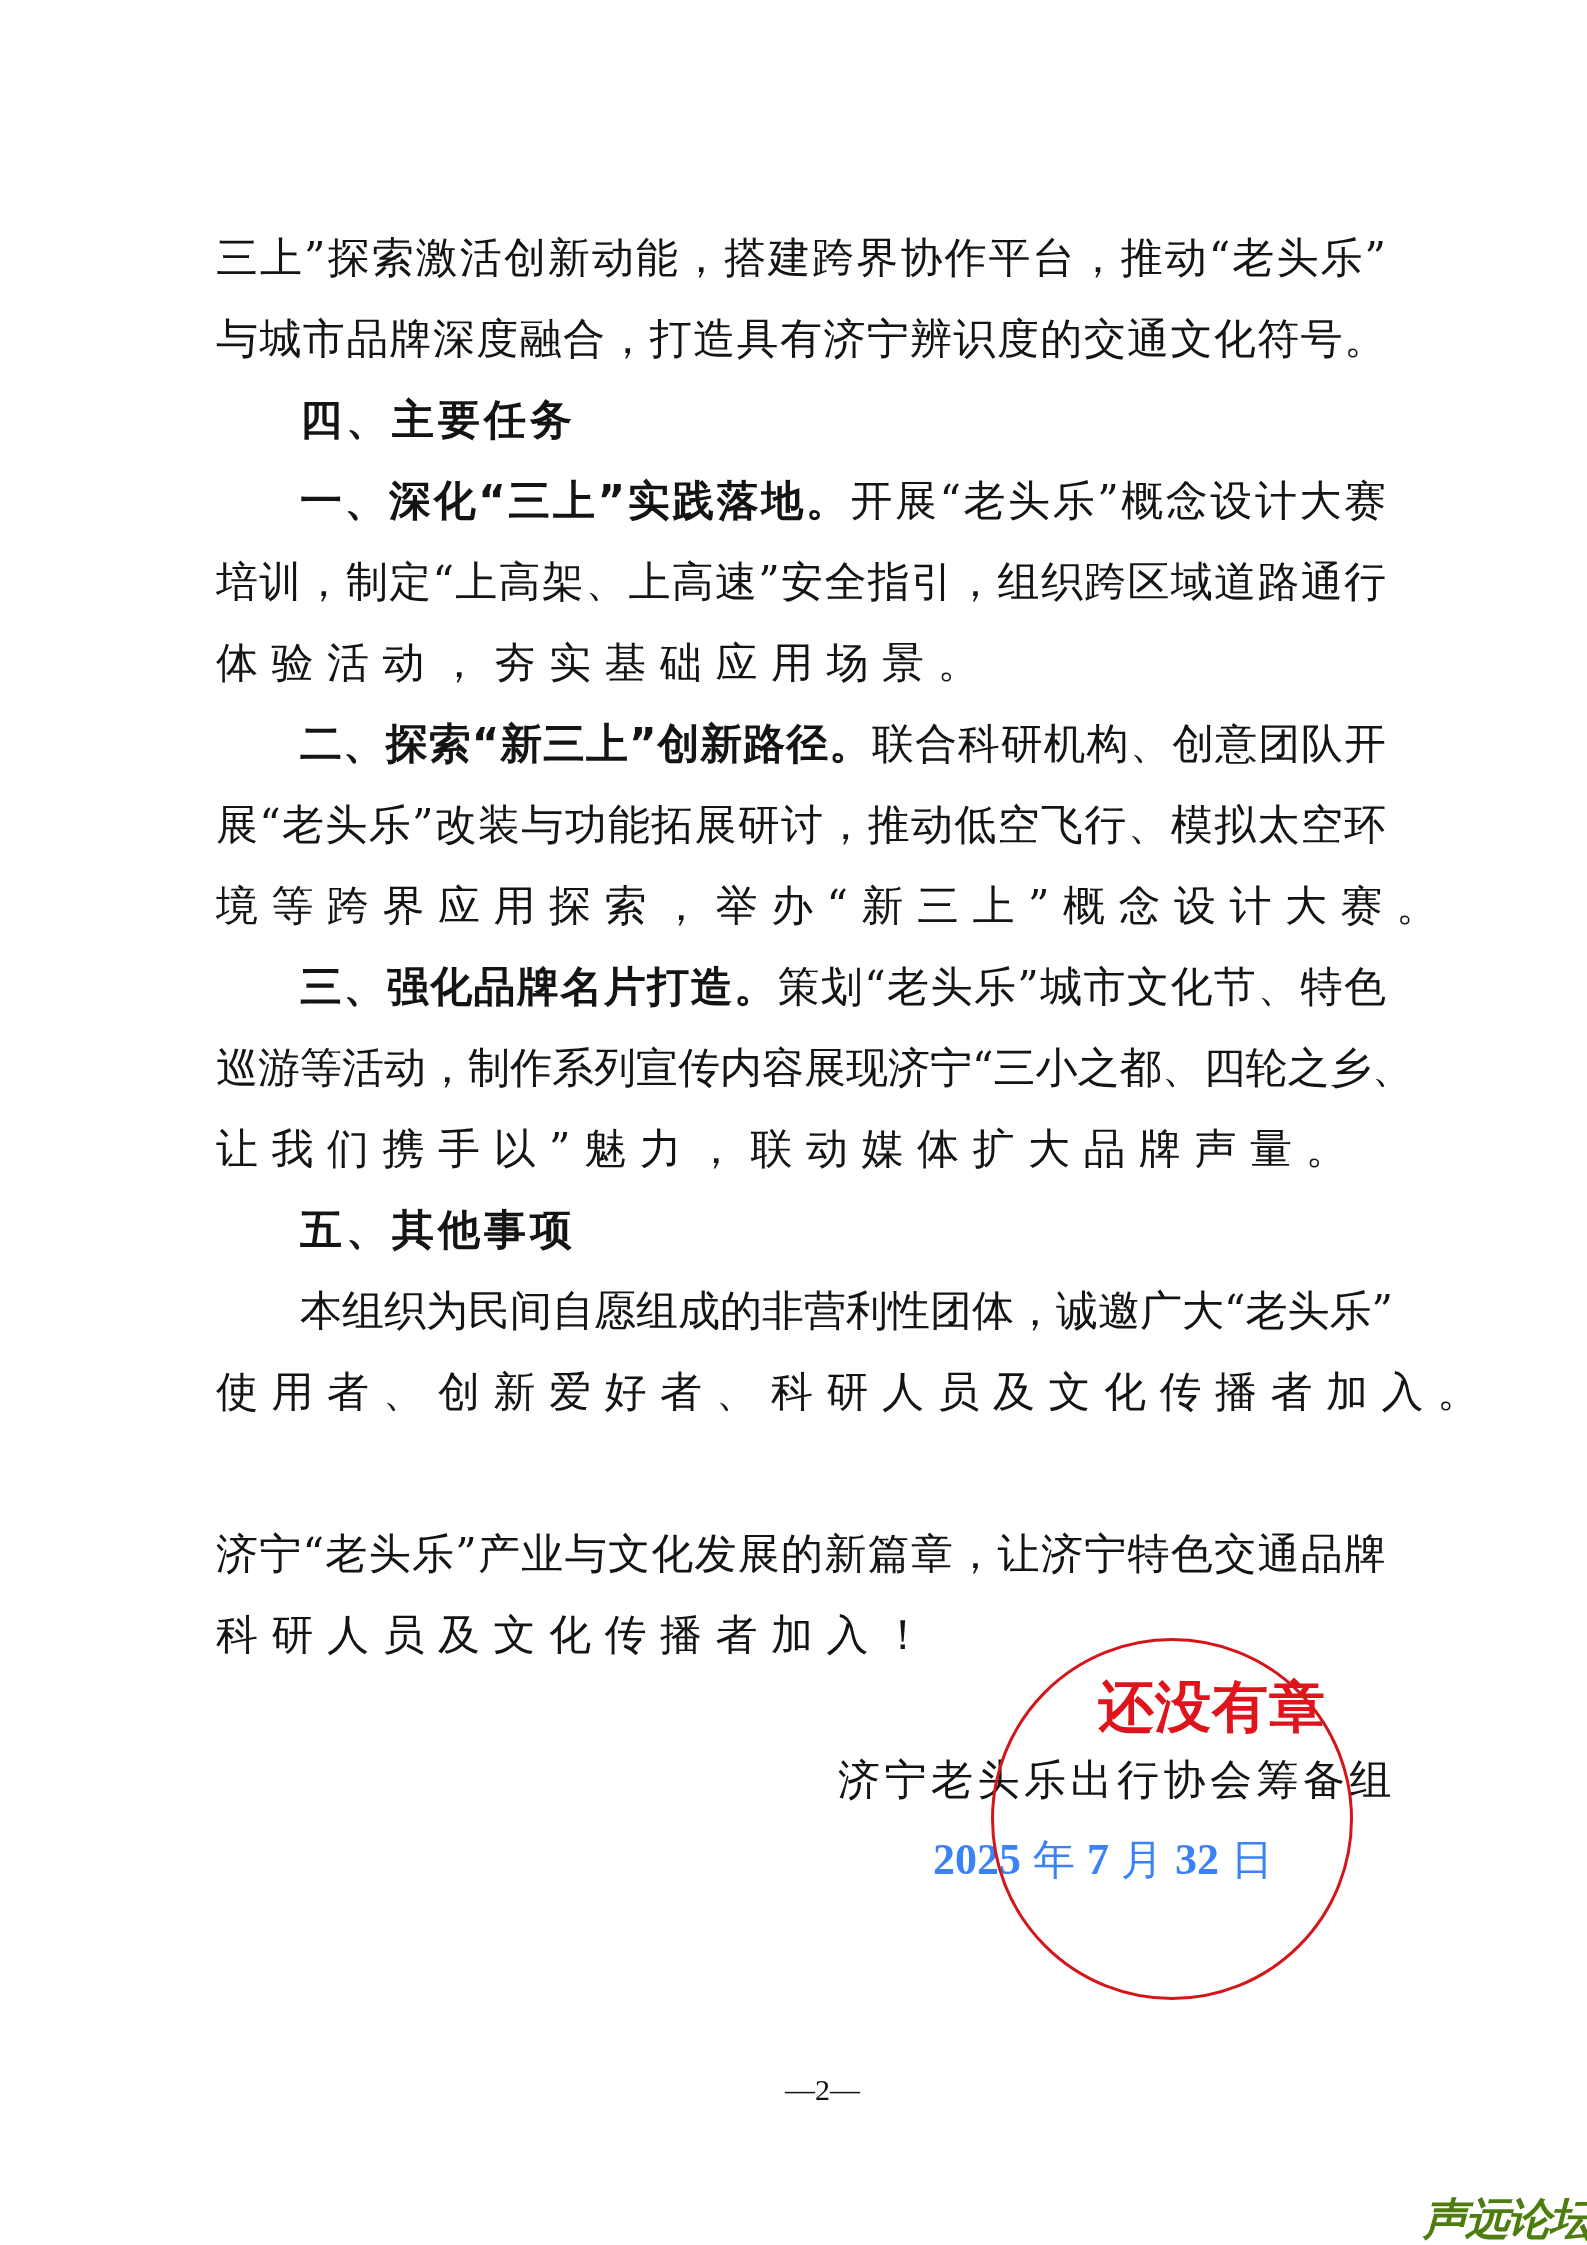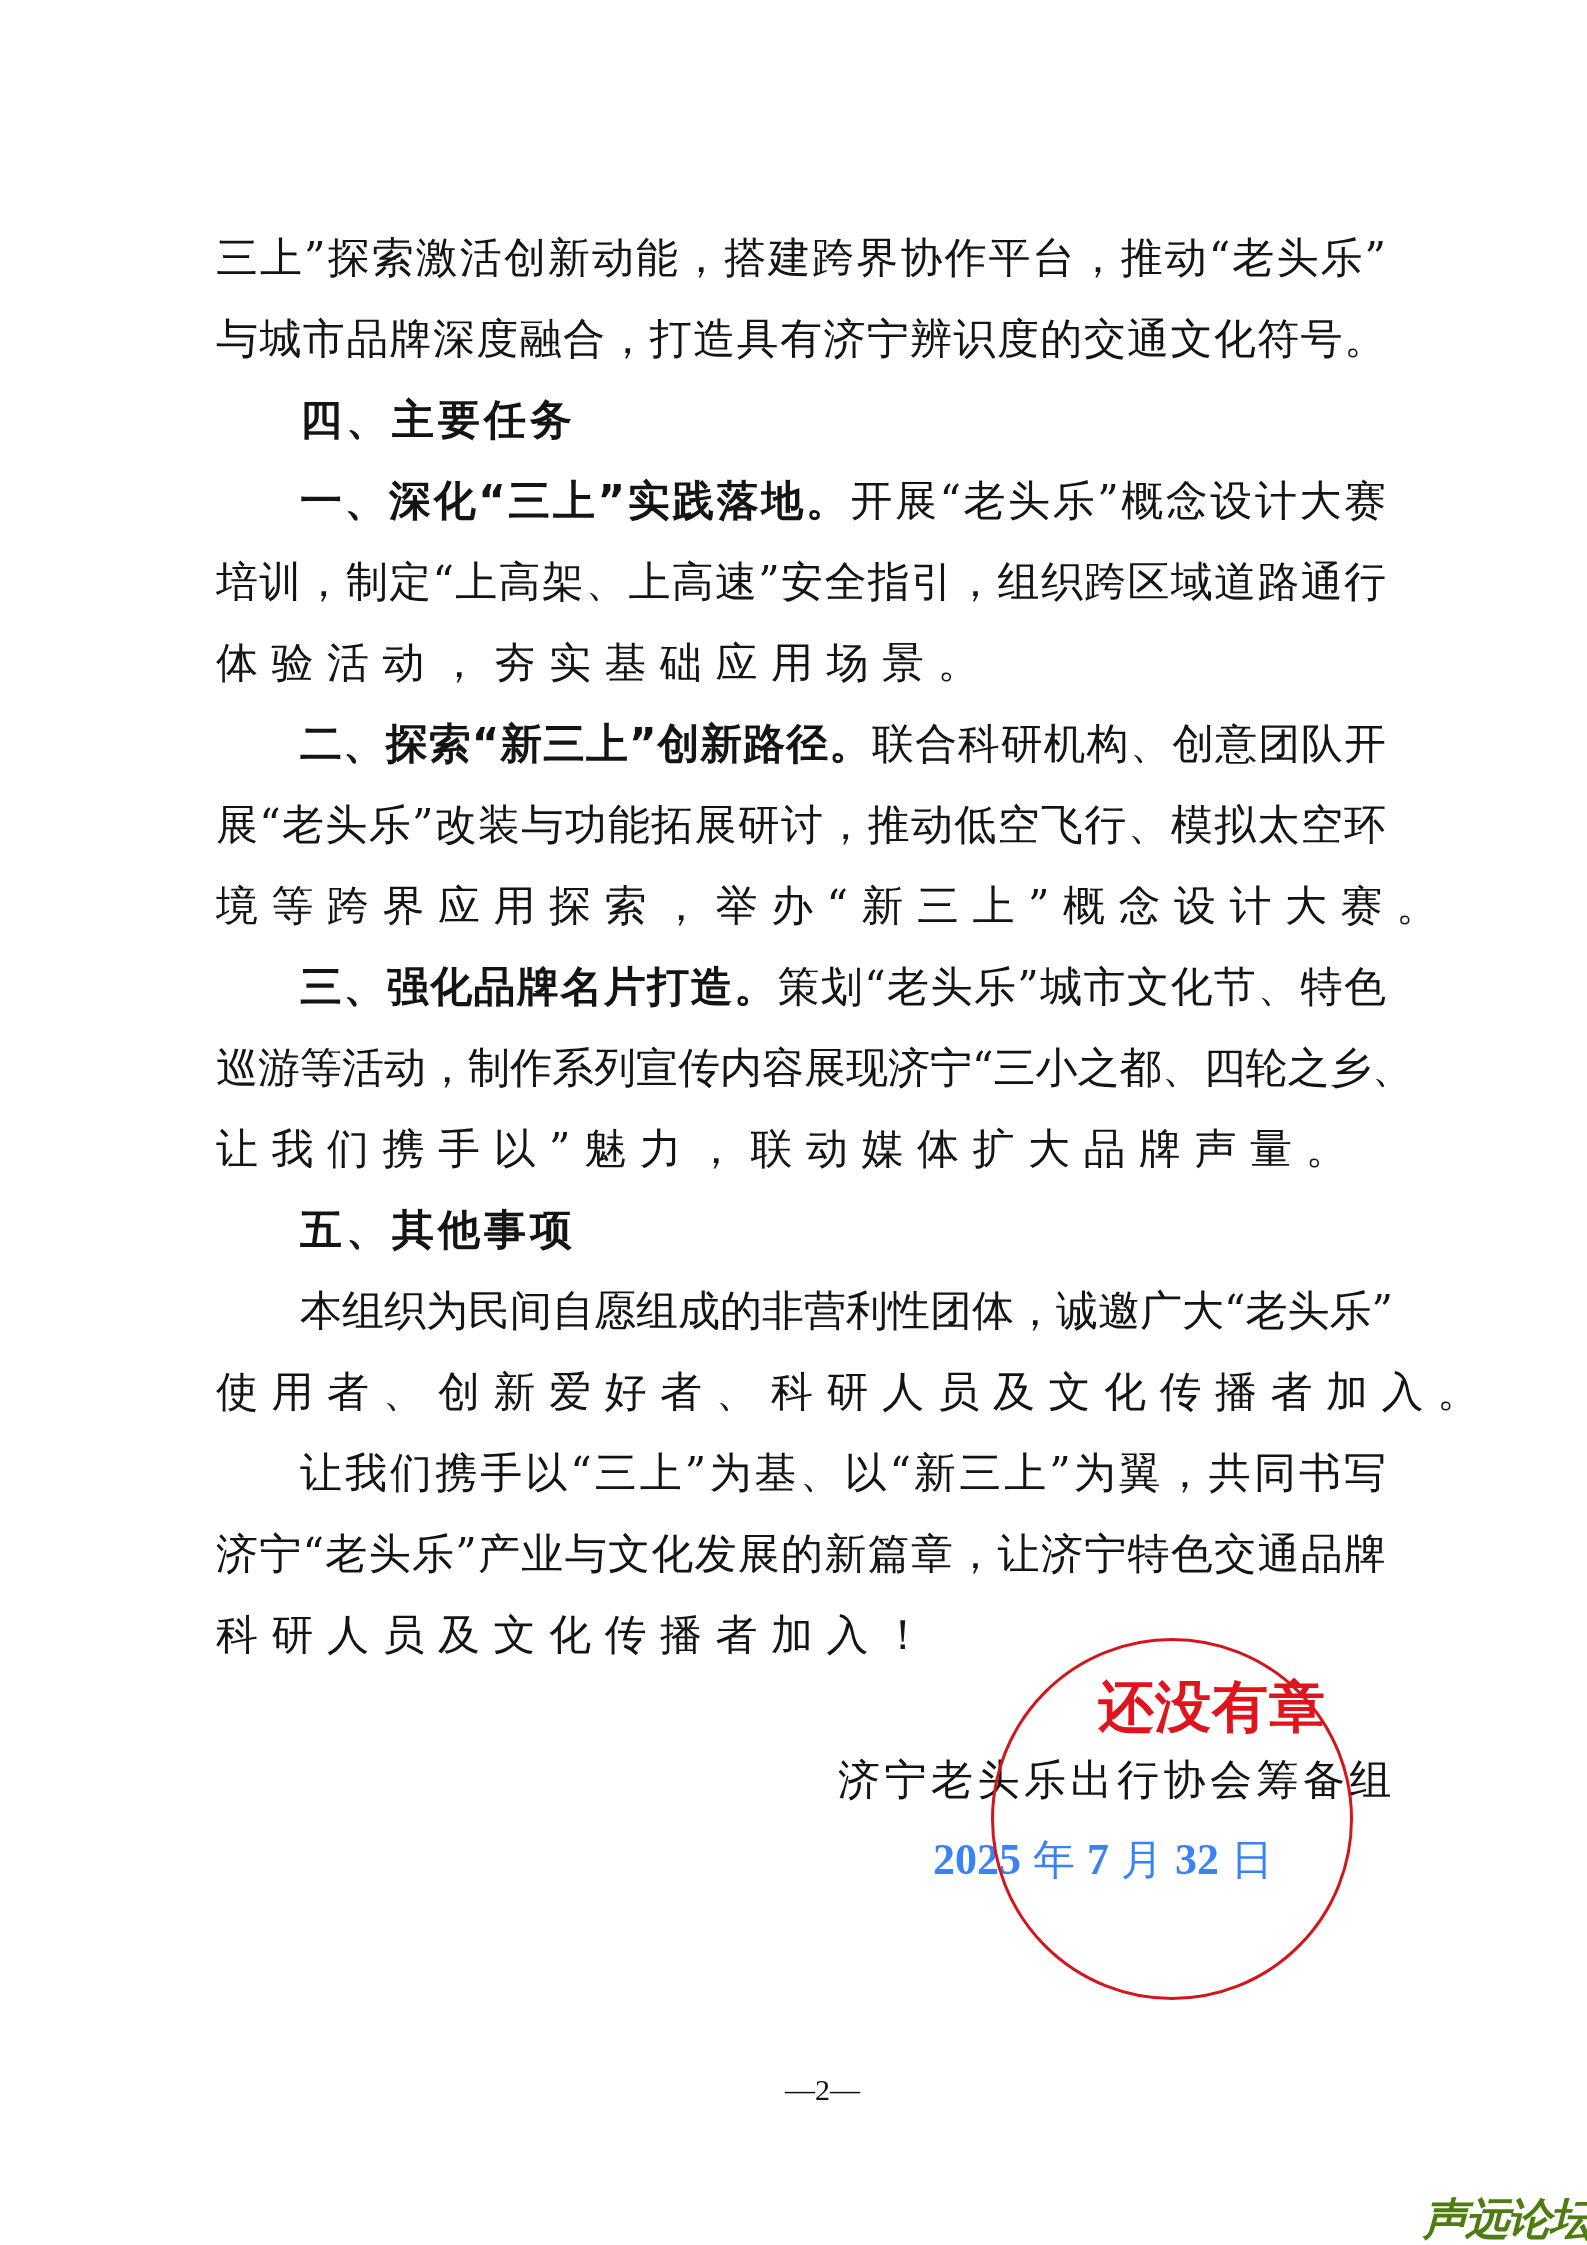"让我们携手以“三上”为基、以“新三上”为翼，共同书写" div.line { html: <div>让我们携手以“三上”为基、以“新三上”为翼，共同书写</div> -> none }
